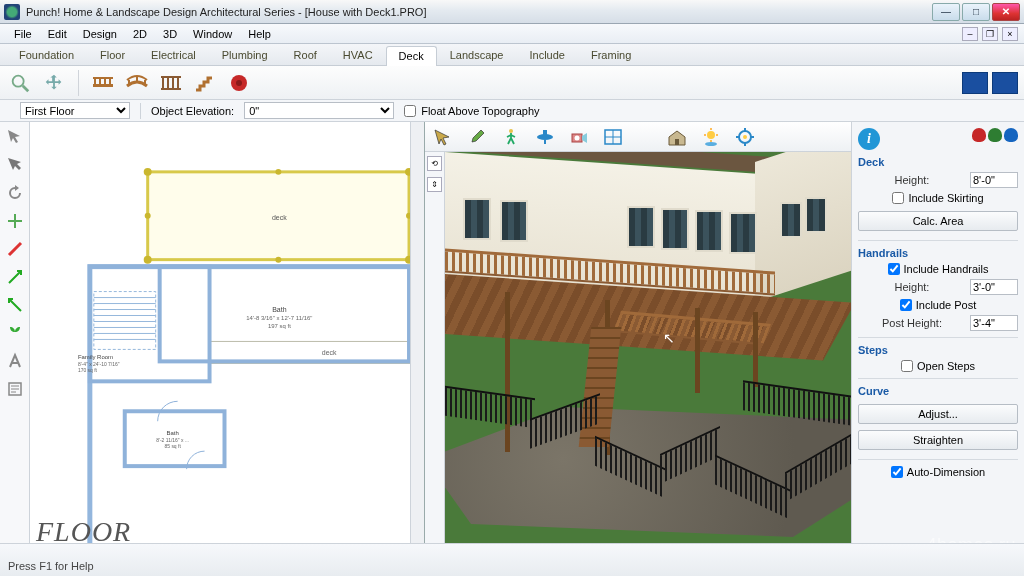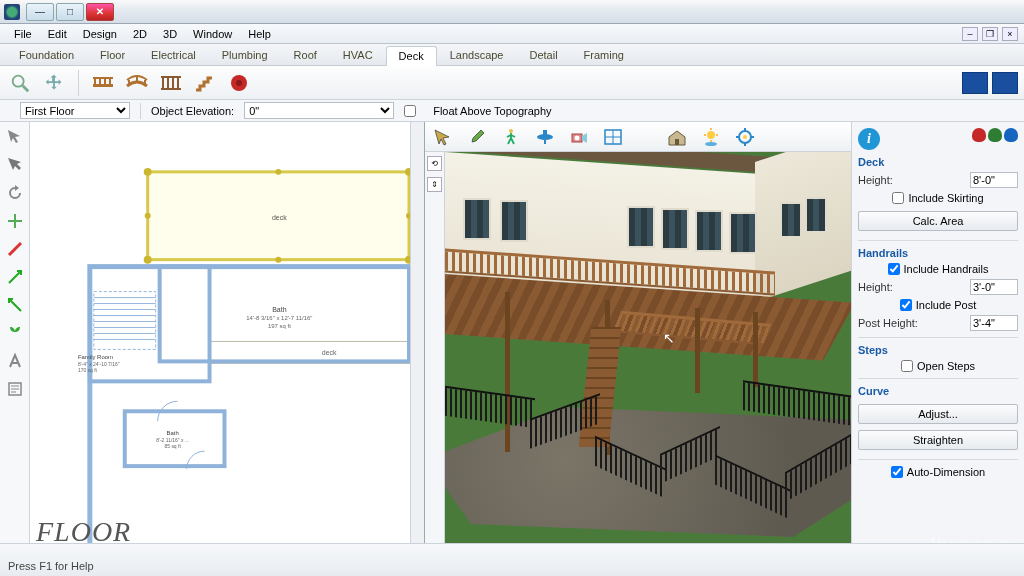"Punch! Home & Landscape Design" div.title { html: none -> <div>Punch! Home &amp; Landscape Design Architectural Series - [House with Deck1.PRO]</div> }
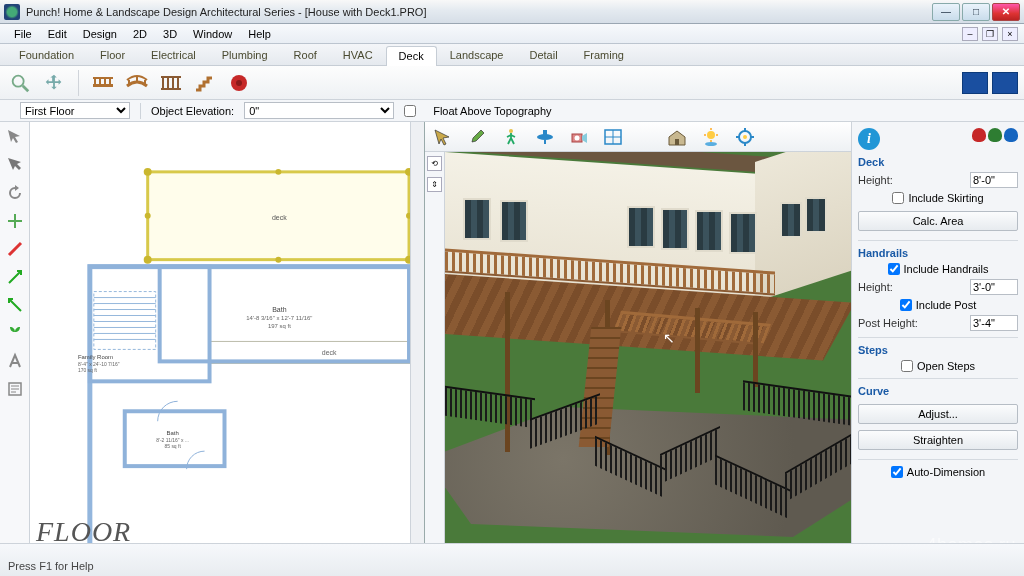"Detail" div.tab { text: Detail -> Include }
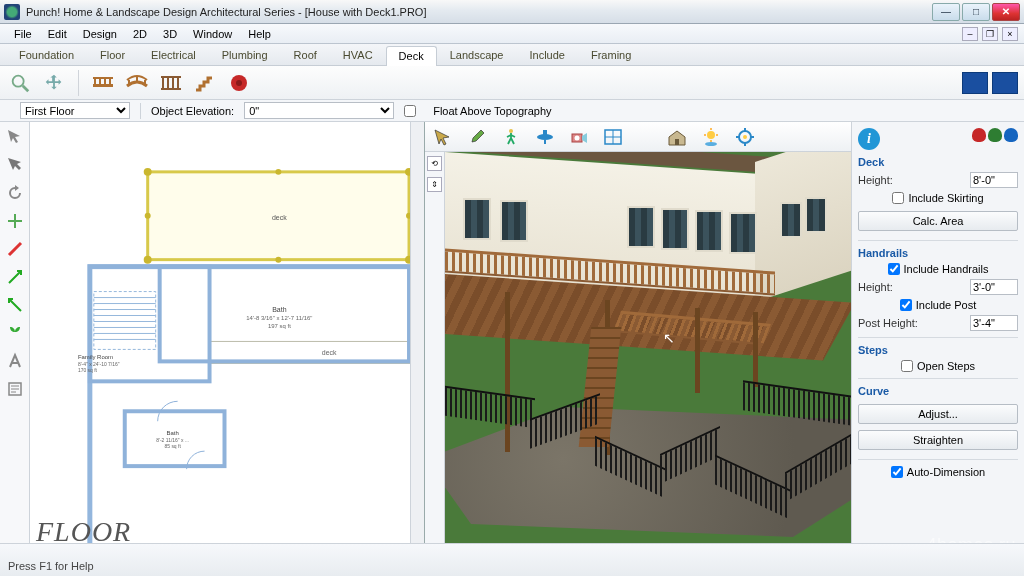"Float Above Topography" .optbar label { gap: 17px -> 5px }
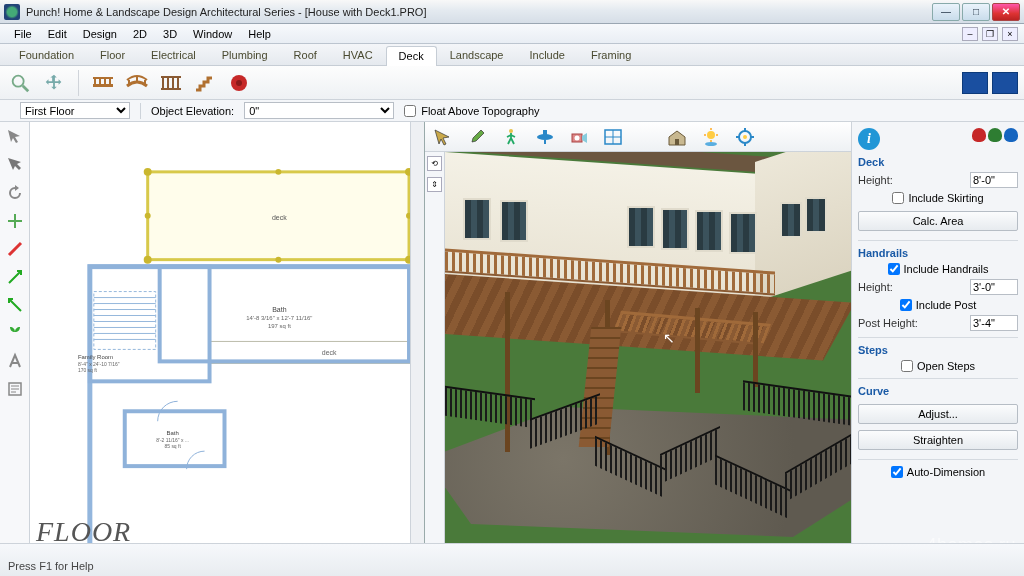"Height:" .prop-row .lbl { text-align: left -> center }
